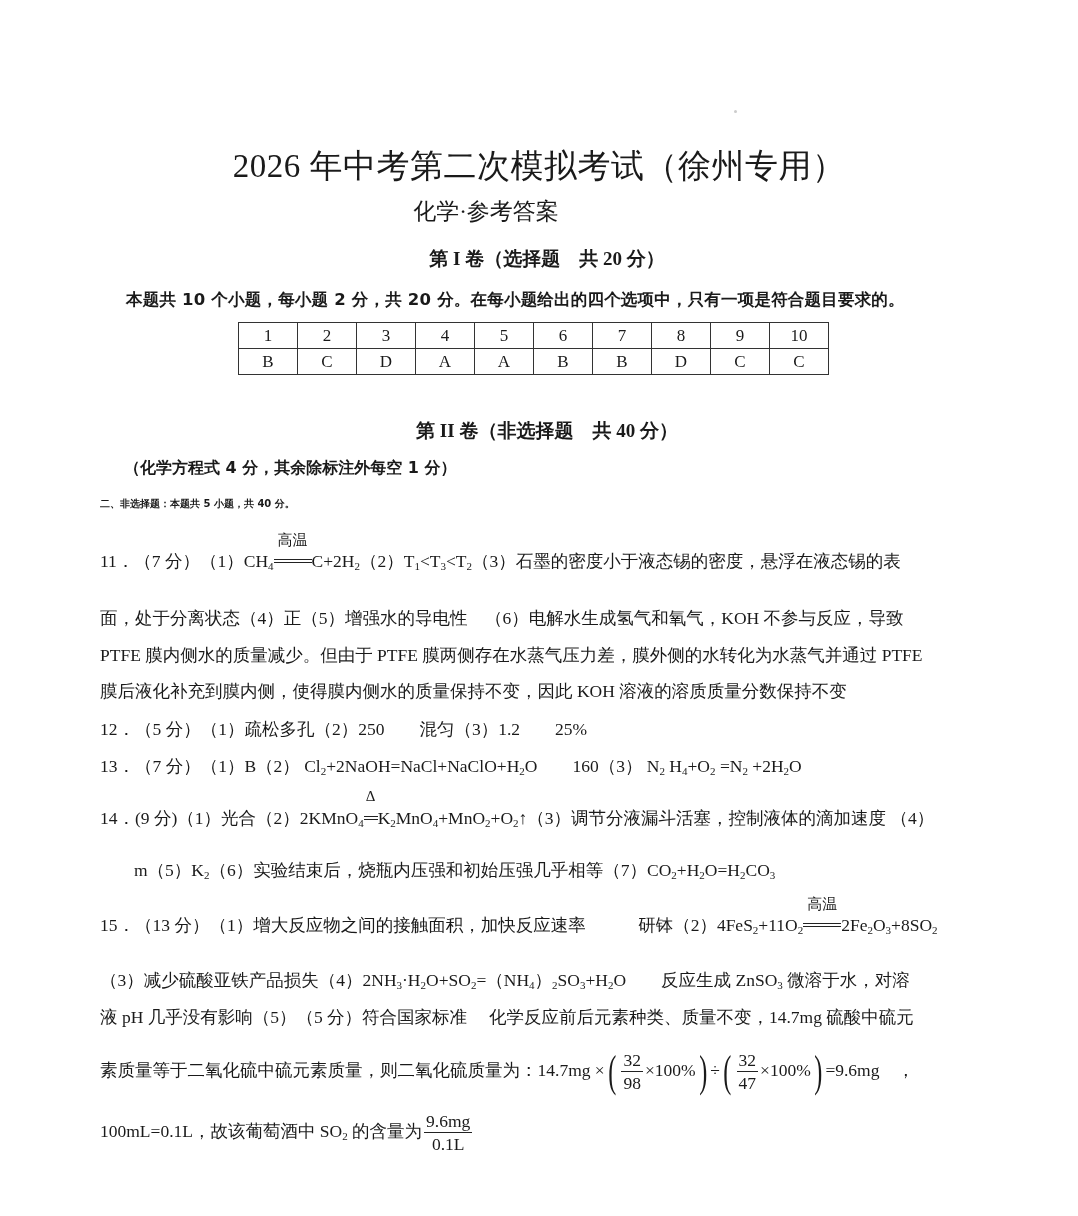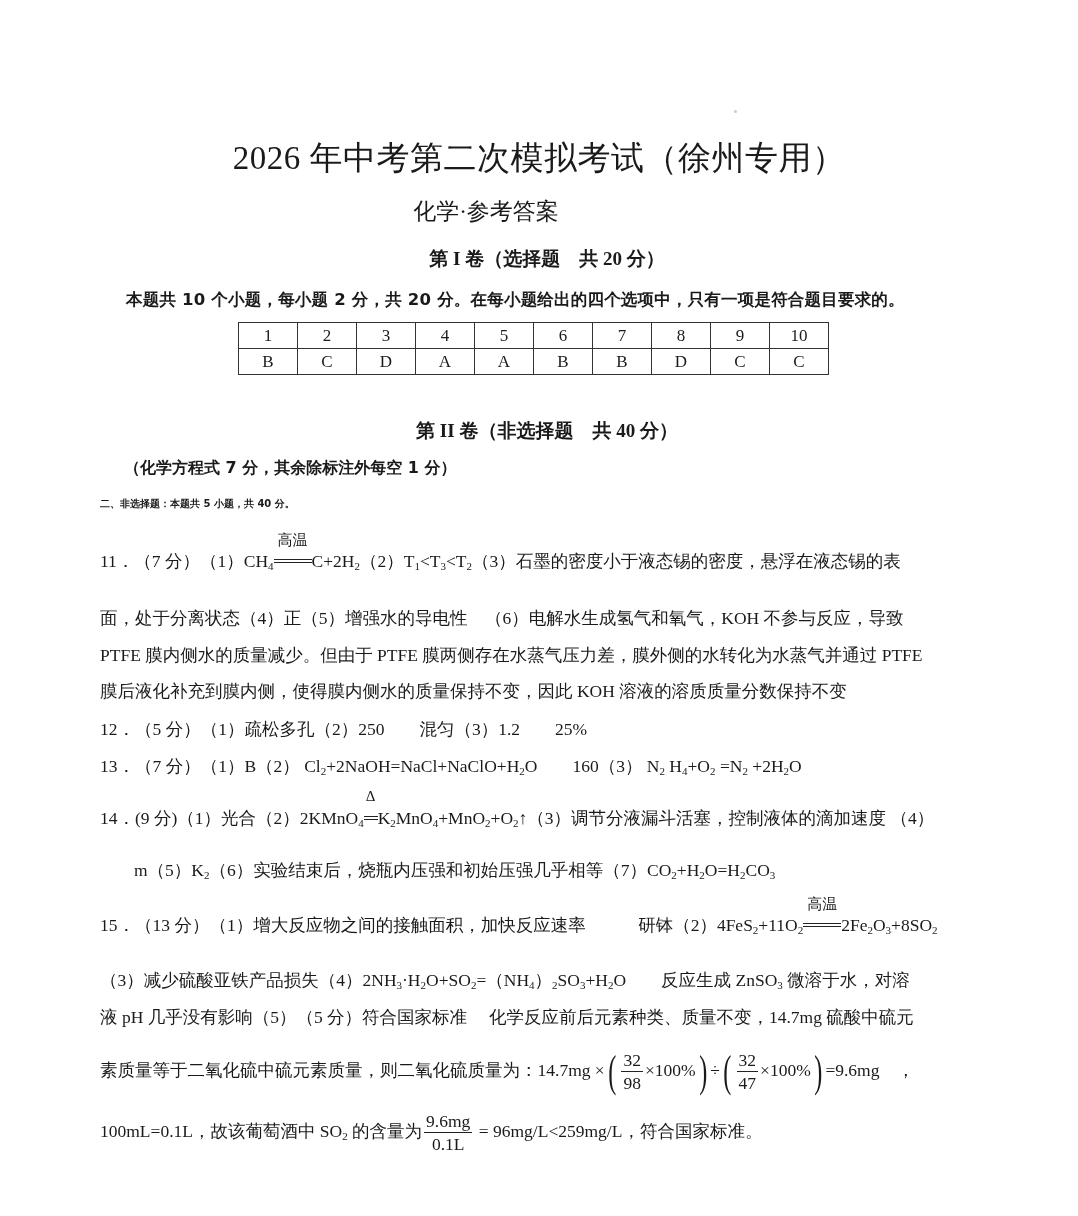"2026 年中考第二次模拟考试（徐州专用）" .title { top: 136px -> 144px }
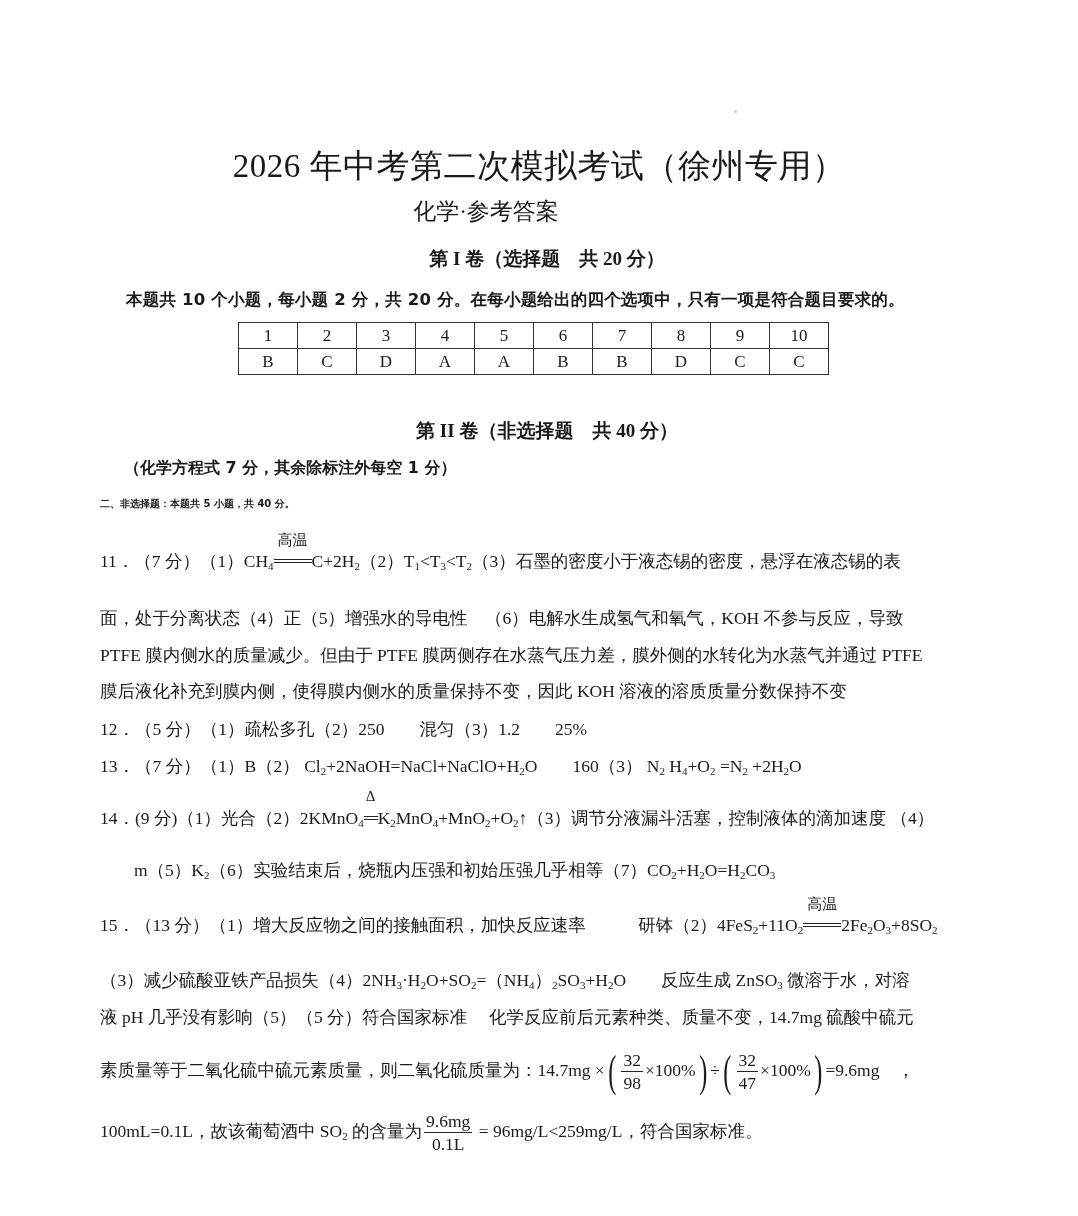"（化学方程式 7 分，其余除标注外每空 1 分）" div.abs { text: 7 -> 4 }
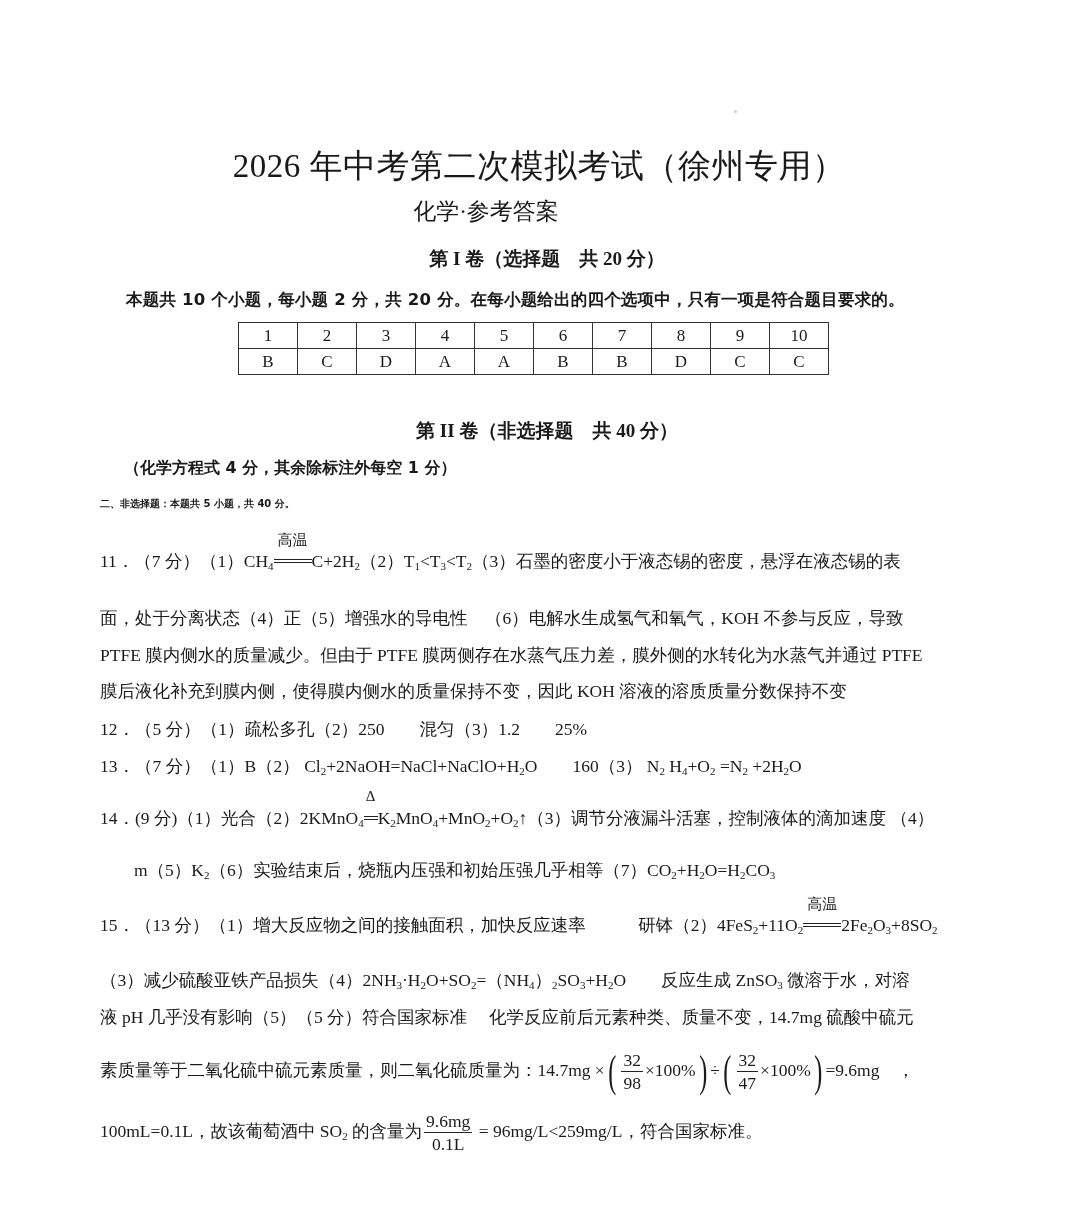"= 96mg/L<259mg/L，符合国家标准。" span { html: <span> = 96mg/L&lt;259mg/L，符合国家标准。</span> -> none }
